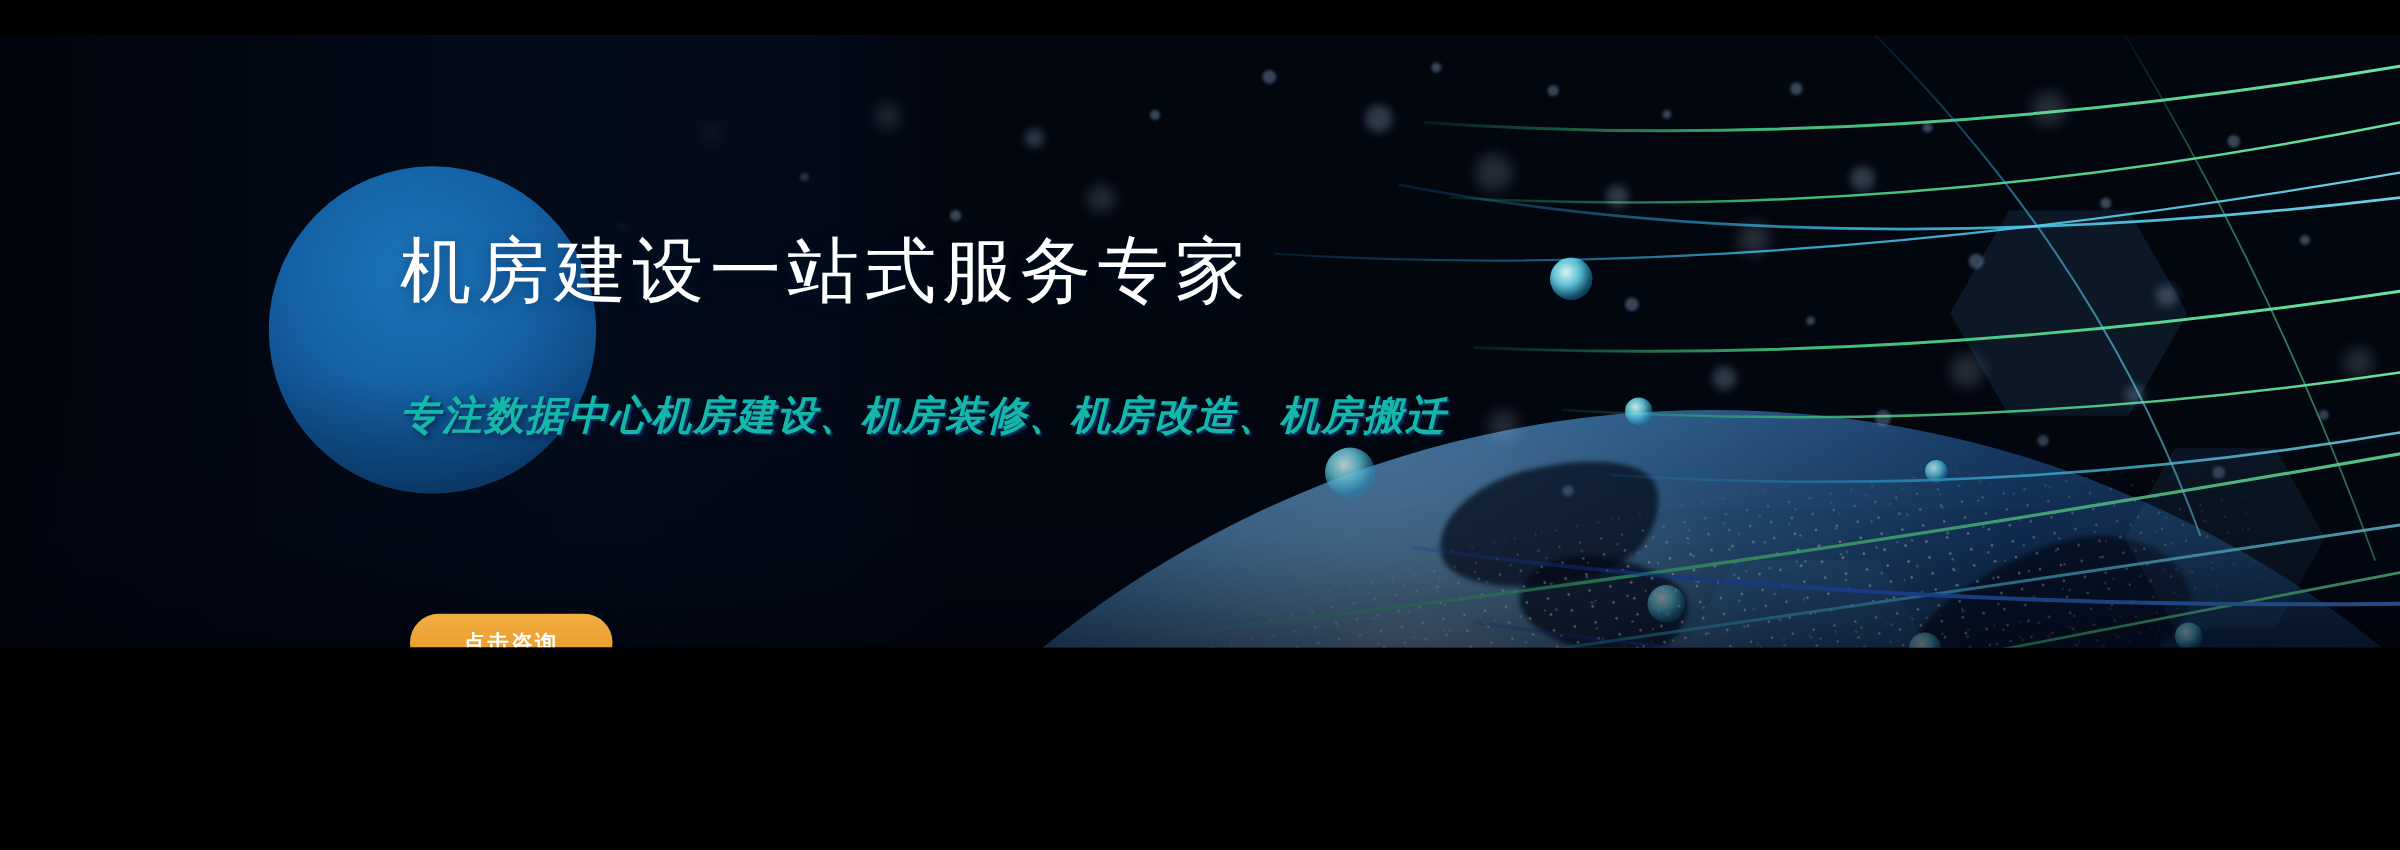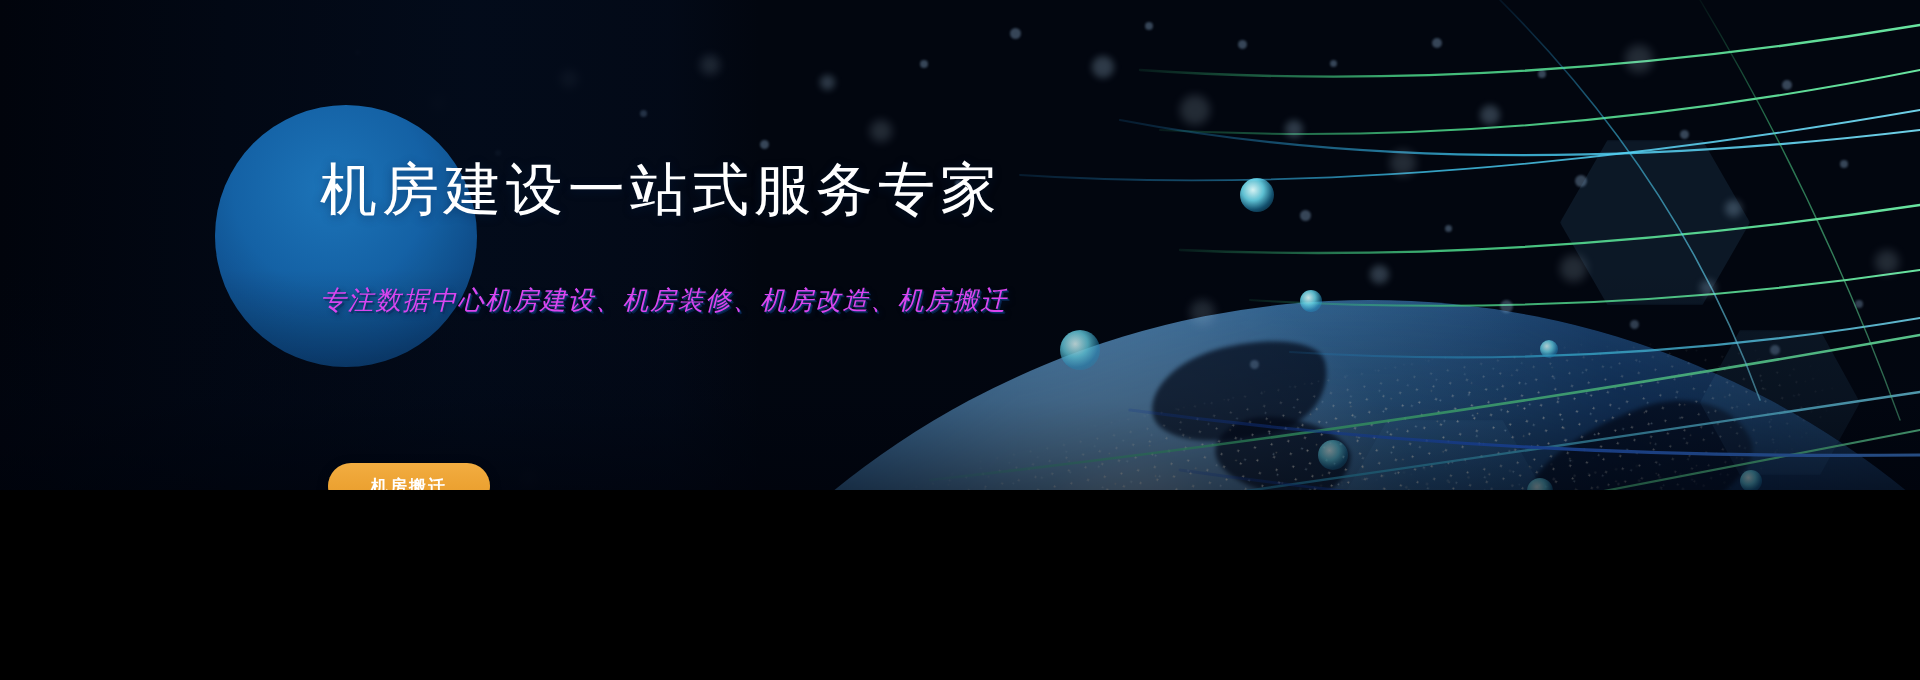"机房建设一站式服务专家" .banner { margin-top: none -> 28px }
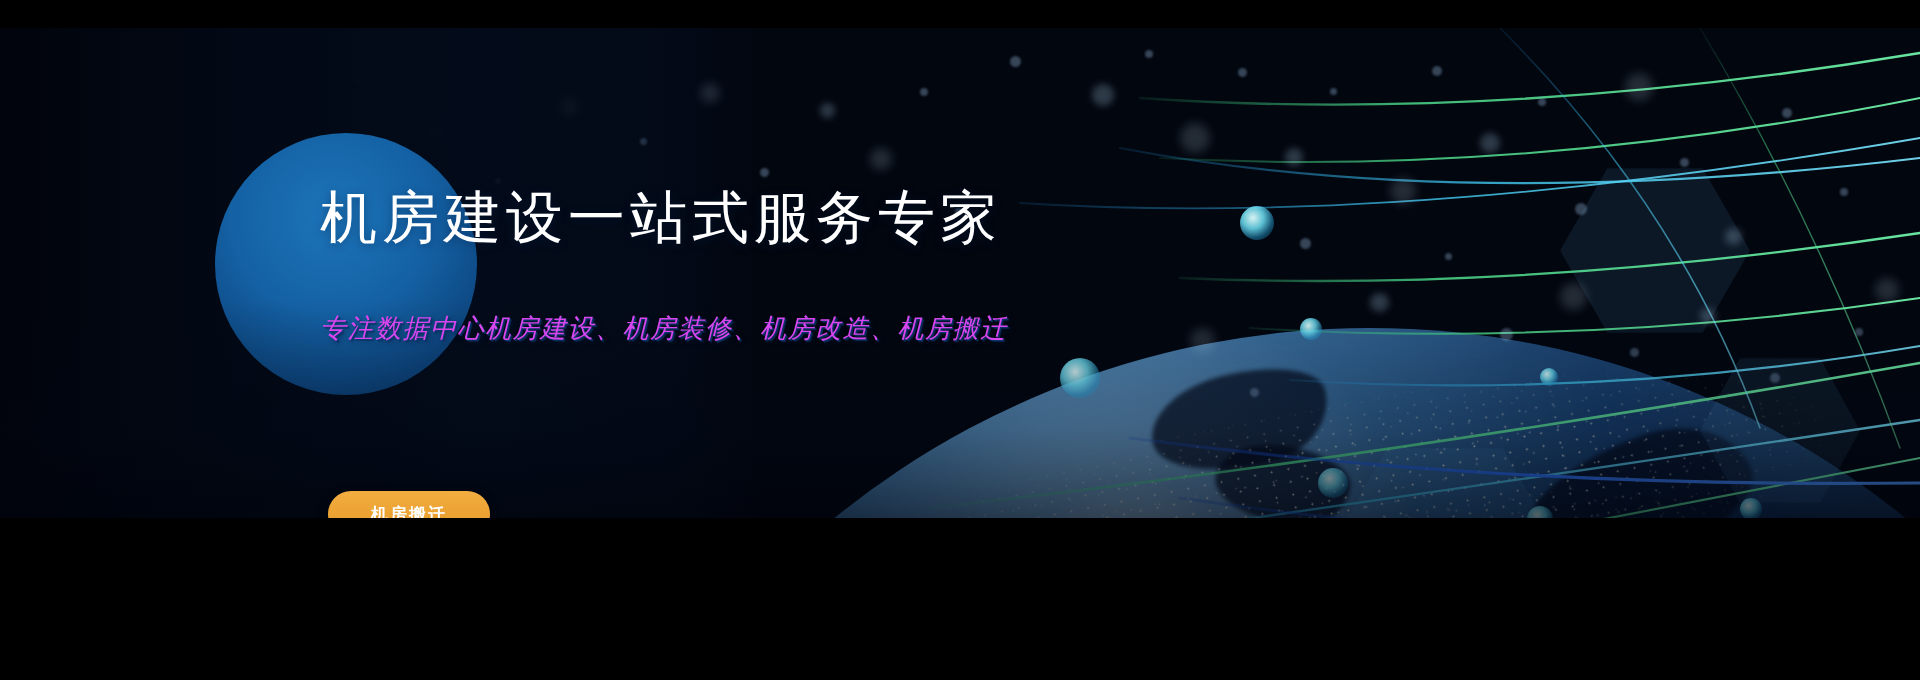"专注数据中心机房建设、机房装修、机房改造、机房搬迁" .subtitle { color: #d946ef -> #14b8a6; font-size: 26px -> 32px; font-weight: 400 -> 700 }
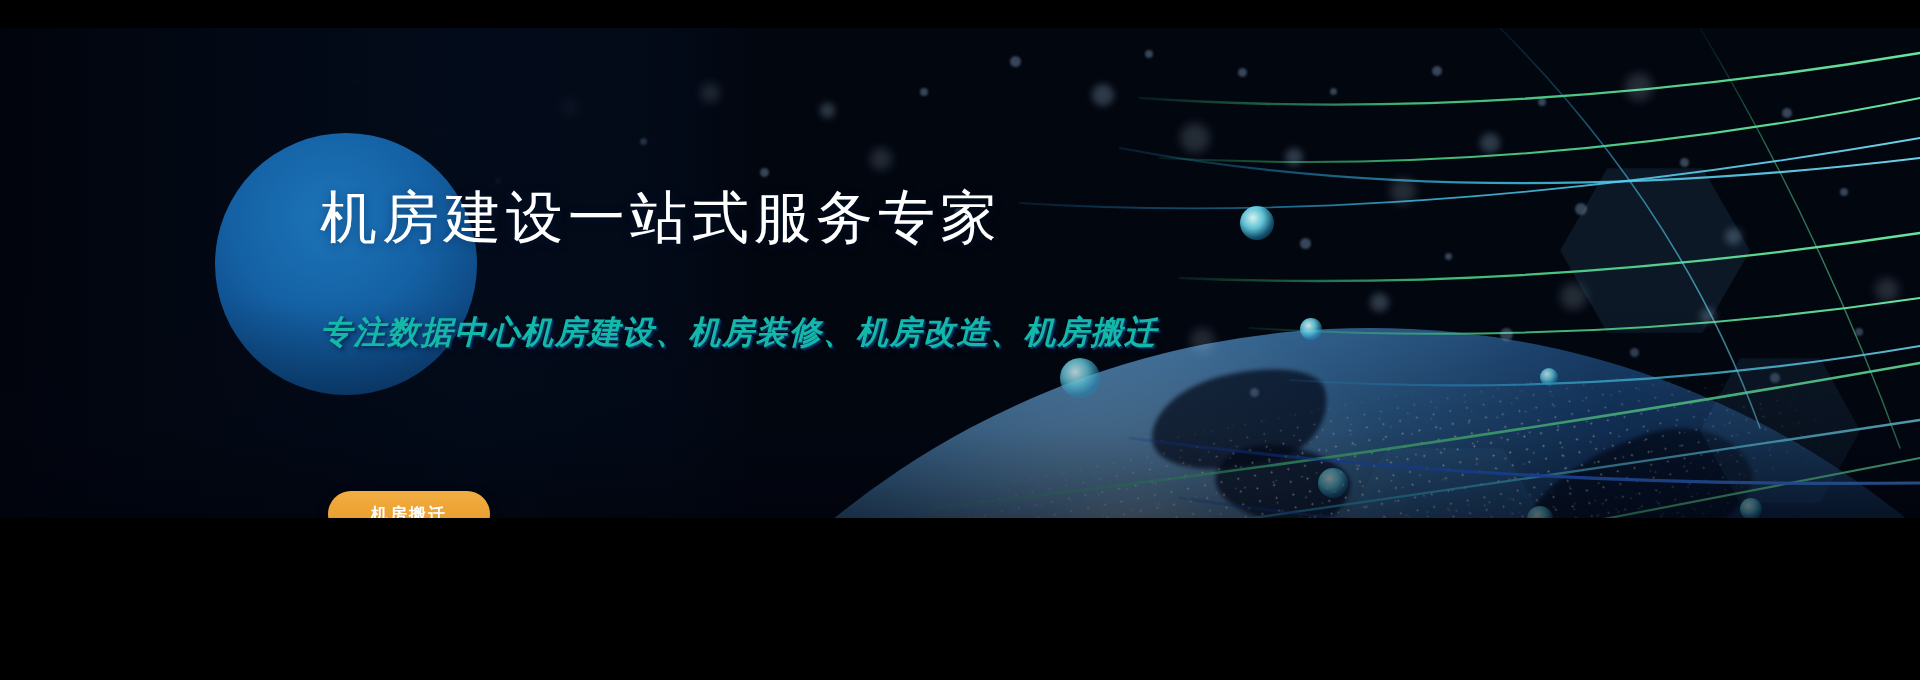"机房搬迁" button.cta-button { text: 机房搬迁 -> 点击咨询 }
